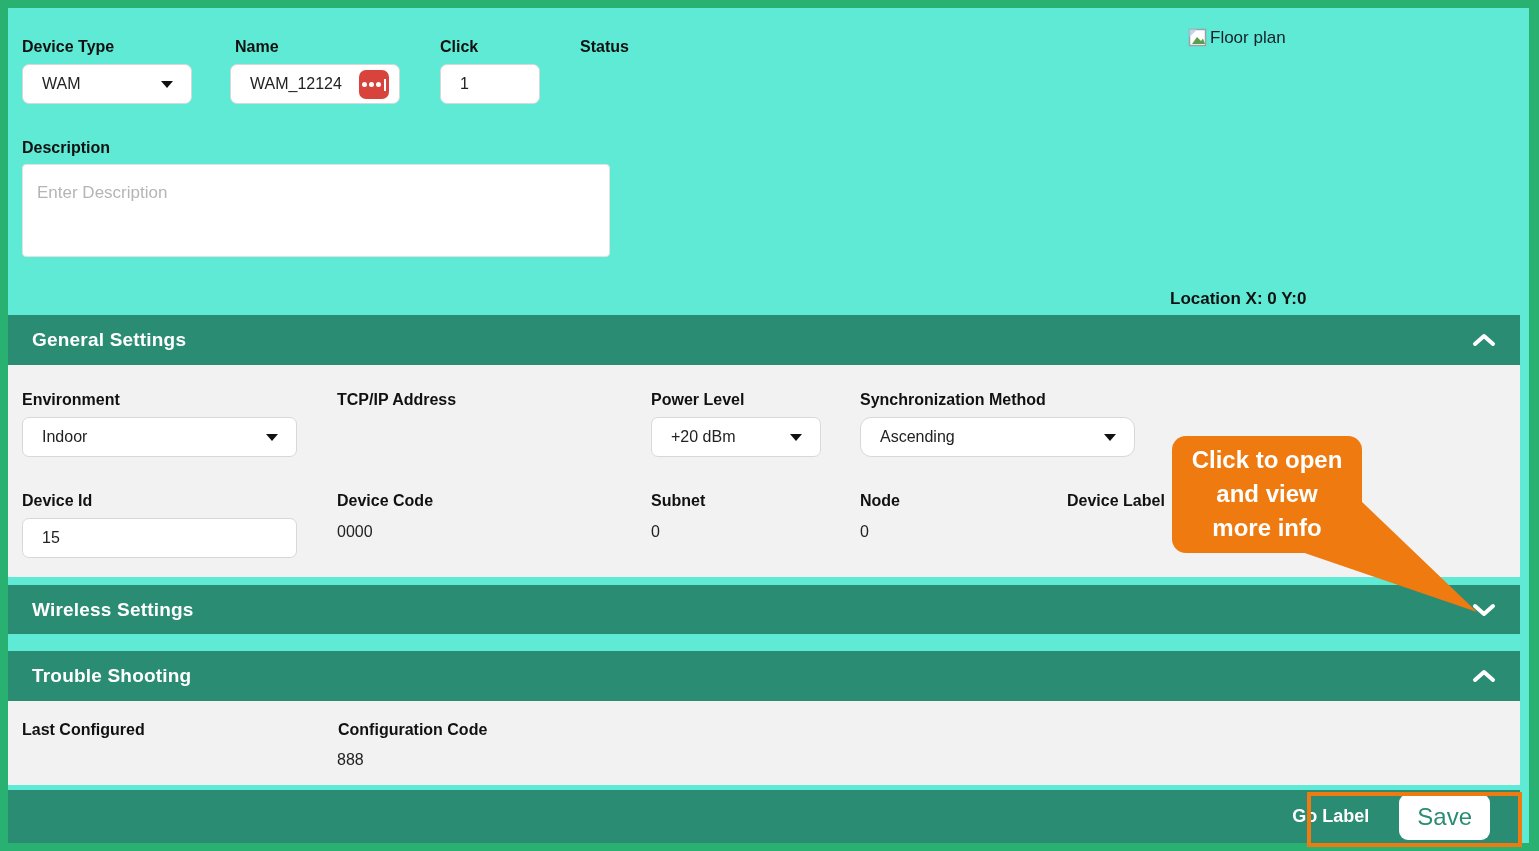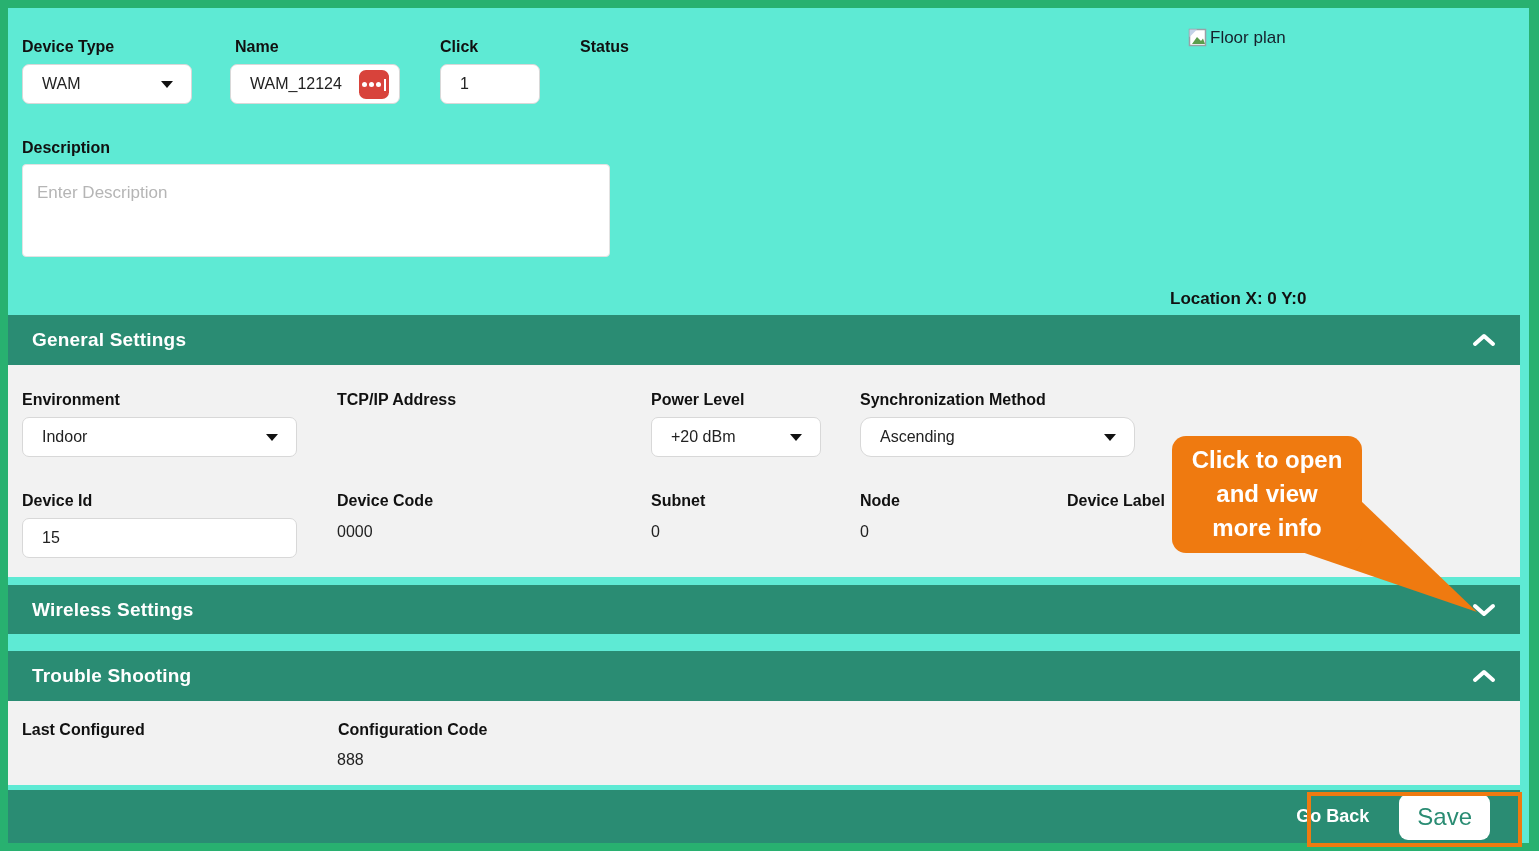"Go Back" button.goback-btn { text: Back -> Label }
